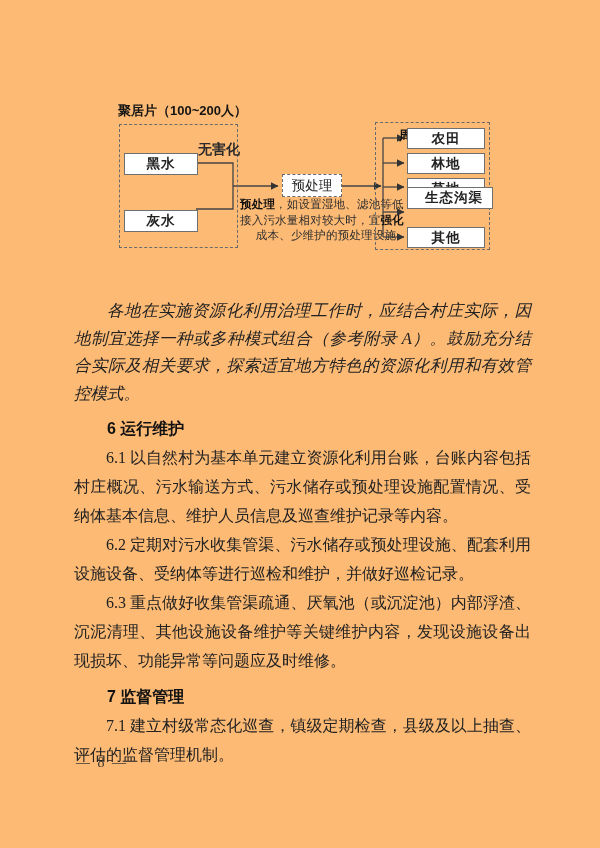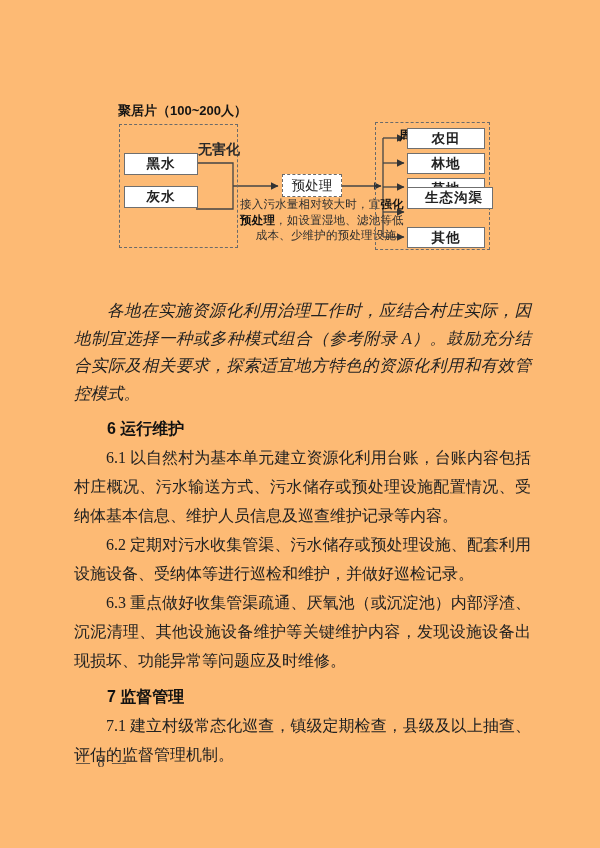"灰水" div.solid-box { top: 186px -> 210px }
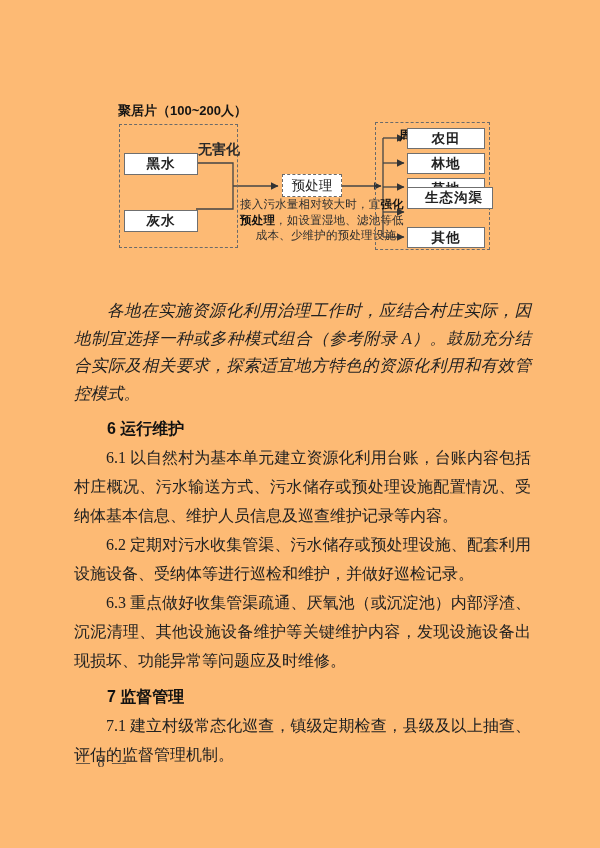"接入污水量相对较大时，宜强化" div { order: before "预处理，如设置湿地、滤池等低" -> after "预处理，如设置湿地、滤池等低" }
